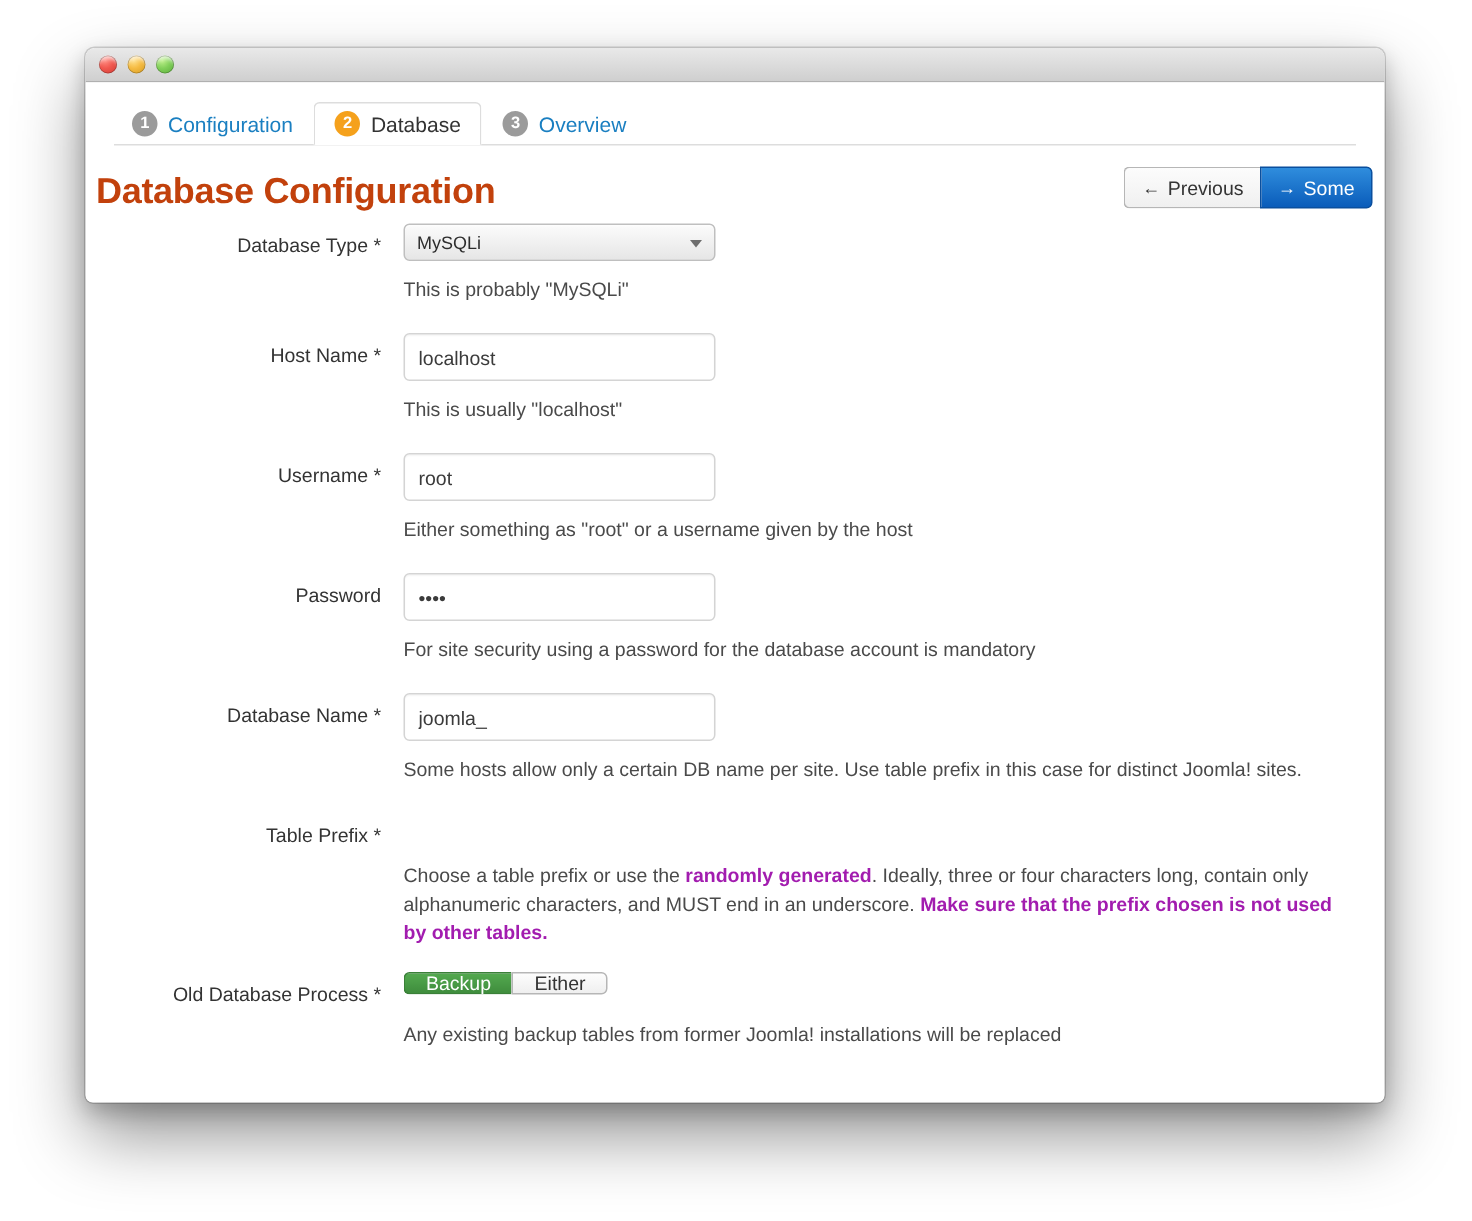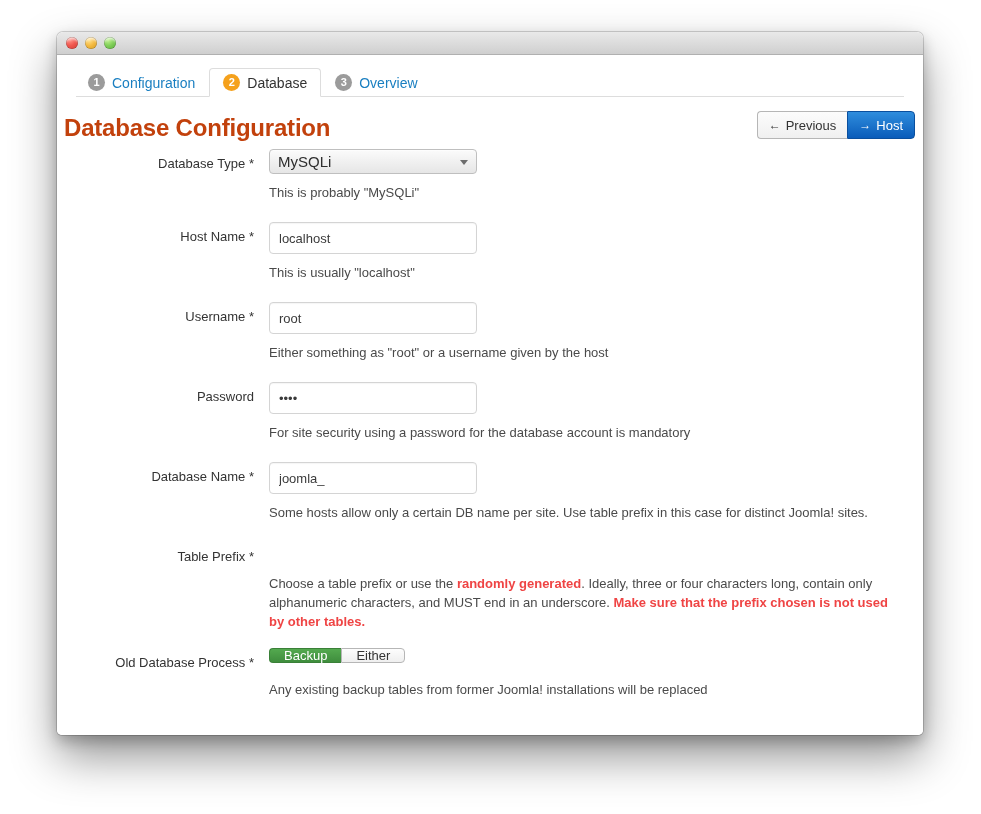"Host" span { text: Host -> Some }
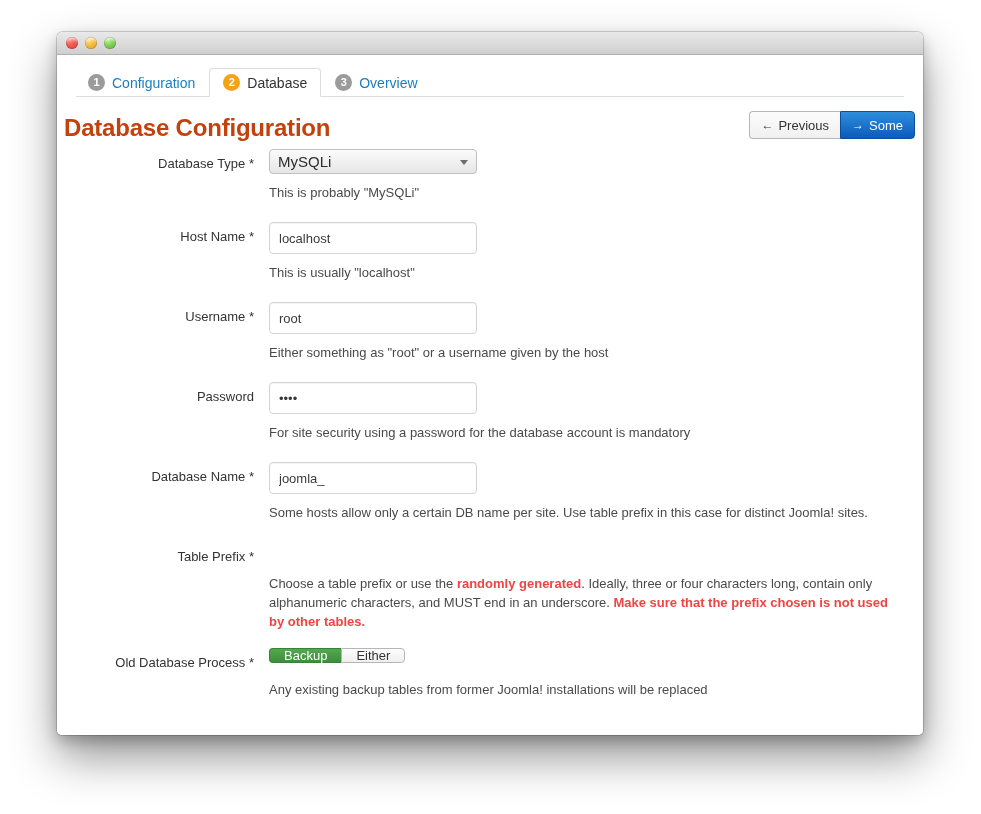"MySQLi" .select { font-size: 15px -> 12px }
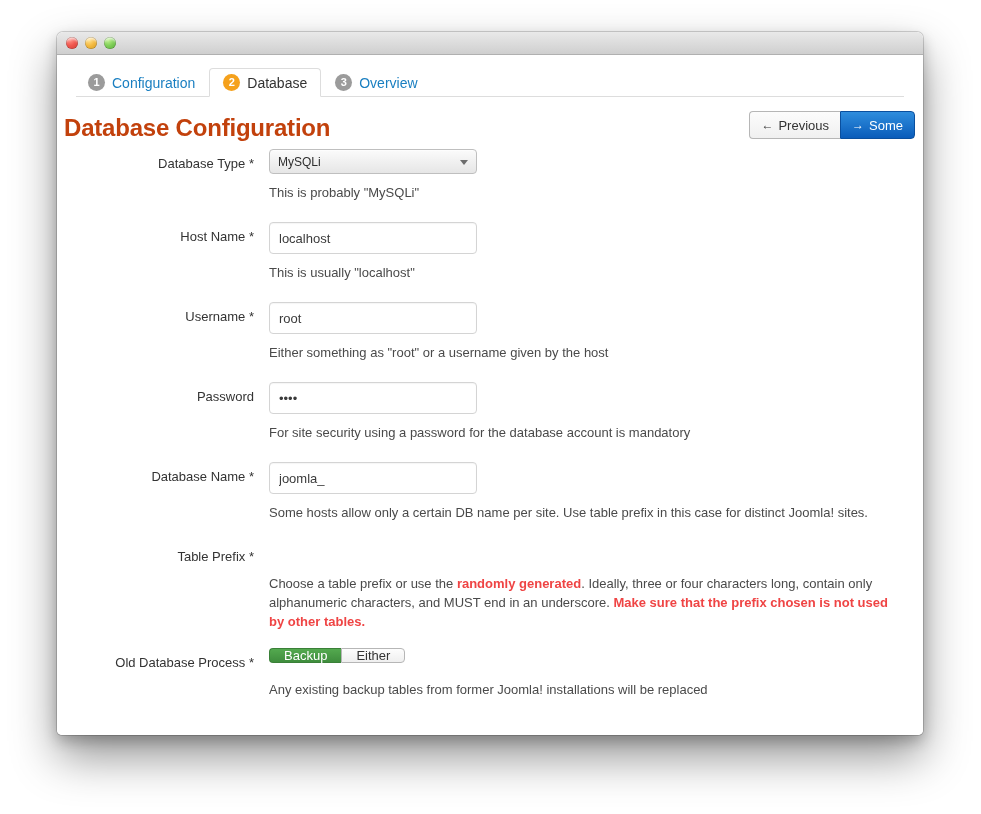"randomly generated" .help b { color: #ef4444 -> #a21caf }
